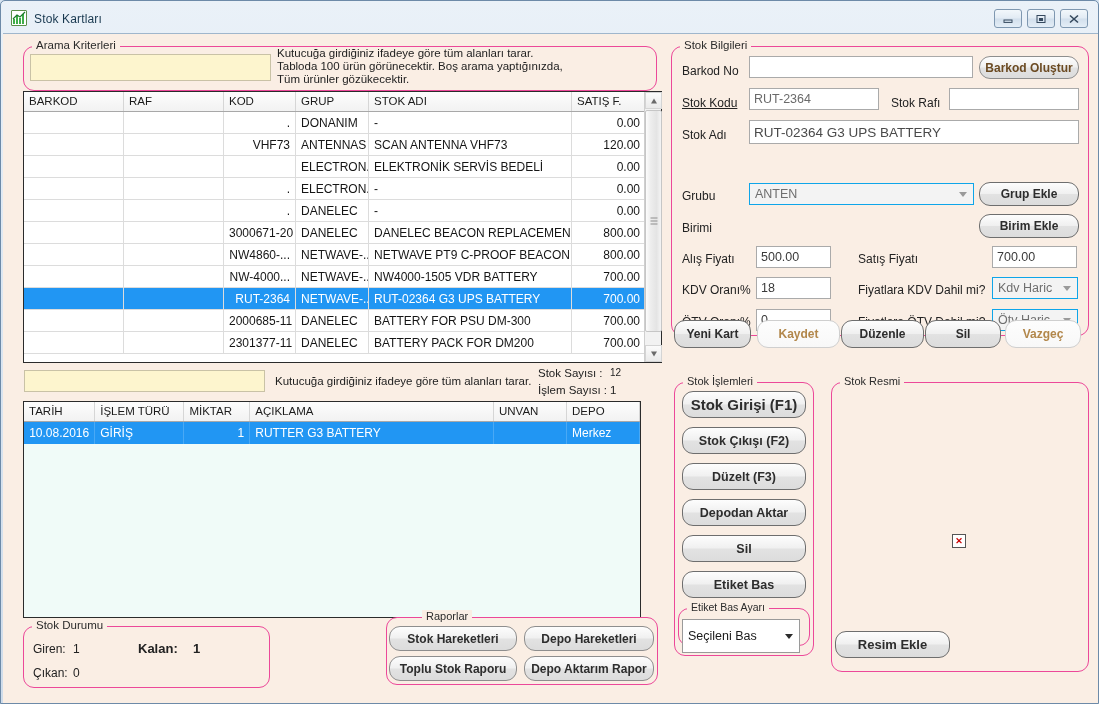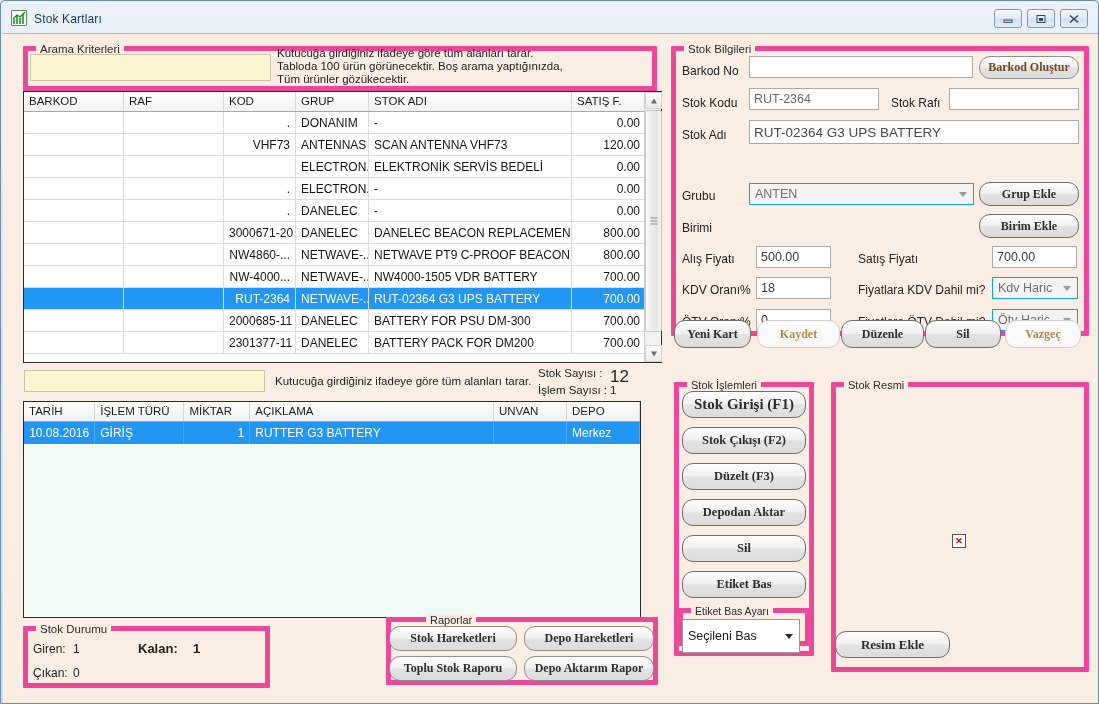"Arama Kriterleri" .gbox { border: 5px solid #ec4899 -> 1px solid #ec4899; border-radius: 1px -> 11px }
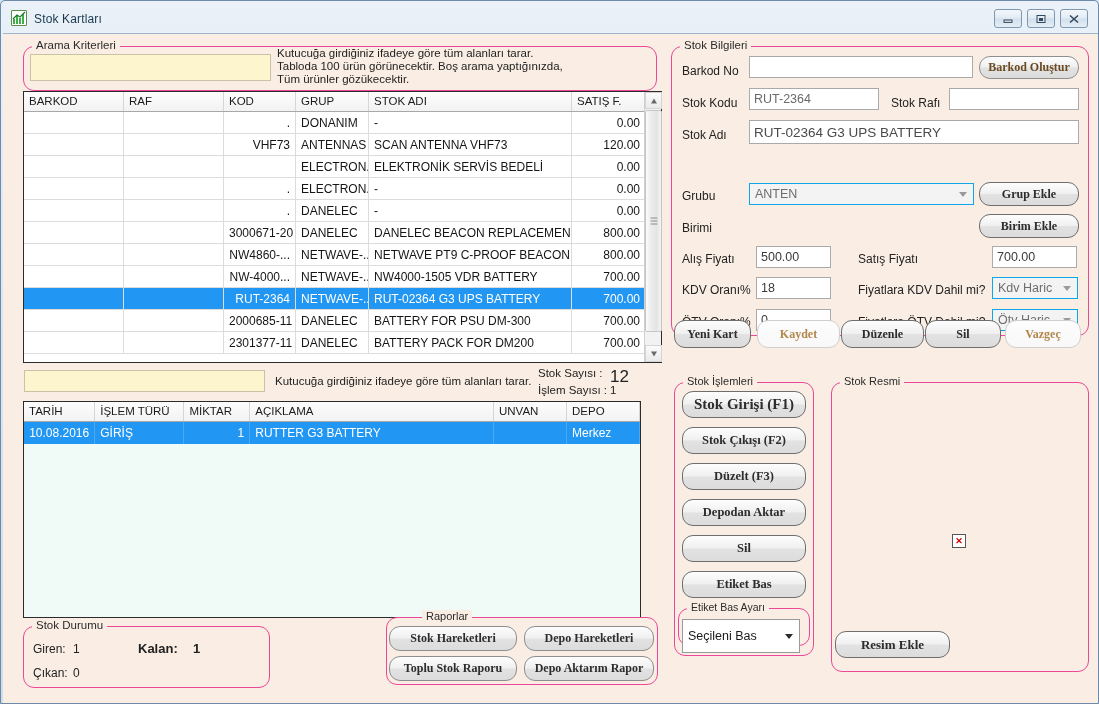"Barkod Oluştur" .btn { font-family: Liberation Serif, serif -> Liberation Sans, sans-serif }
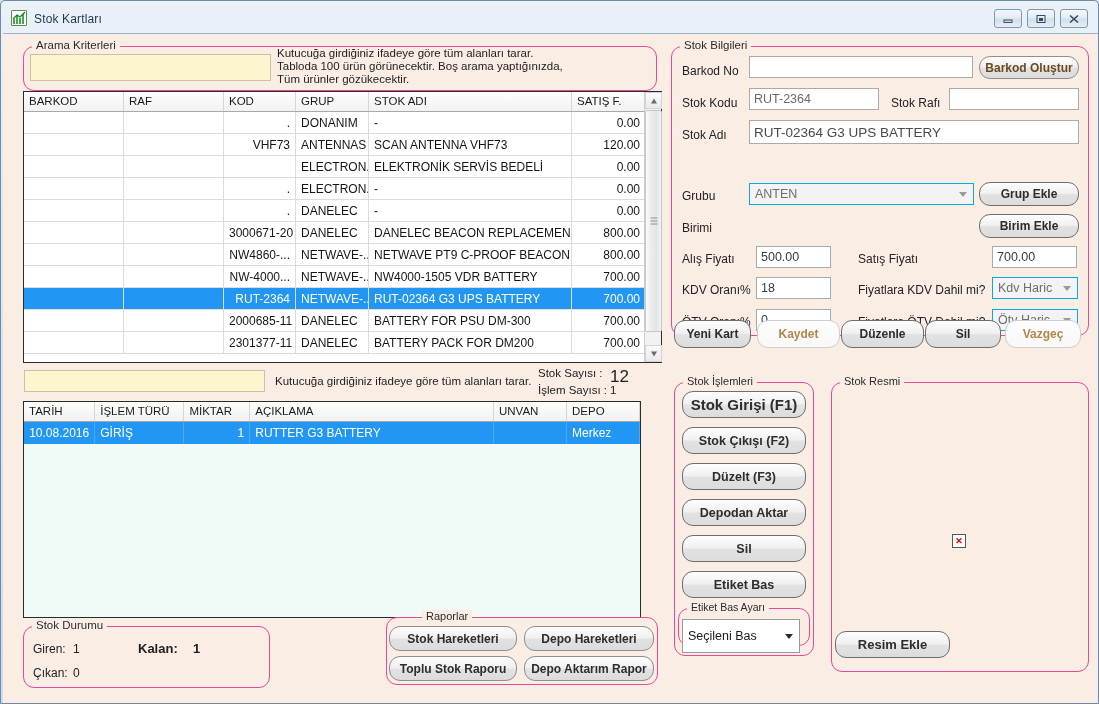"Stok Kodu" div.lbl { text-decoration: none -> underline }
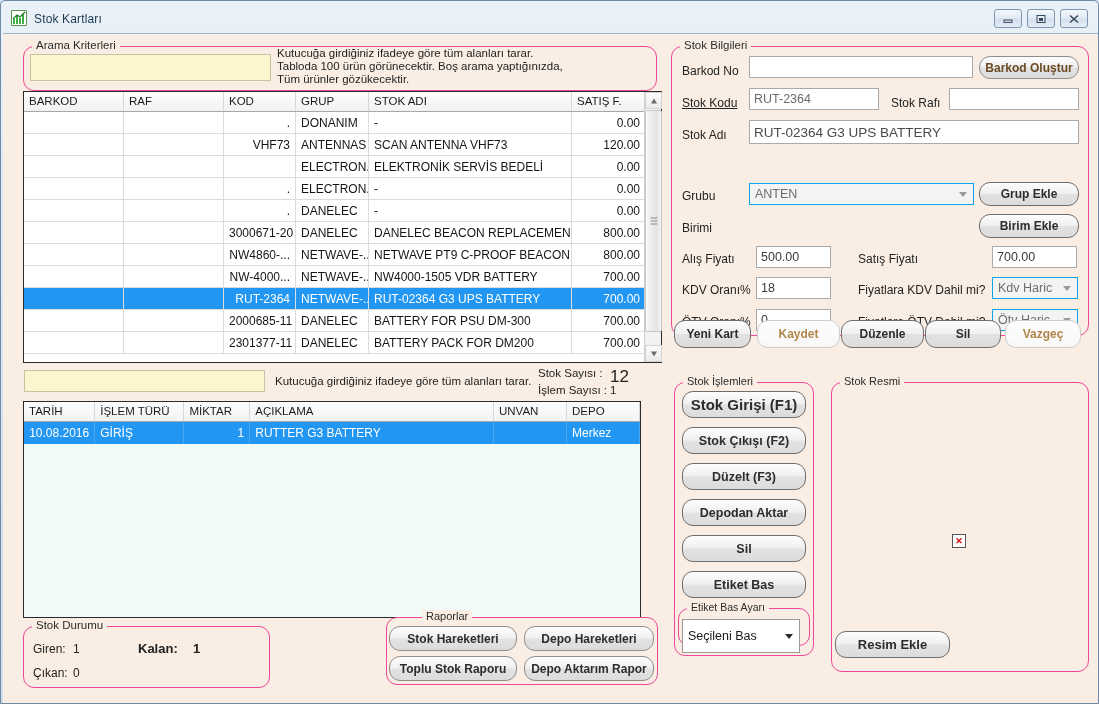"12" div.lbl { font-size: 17px -> 10px }
